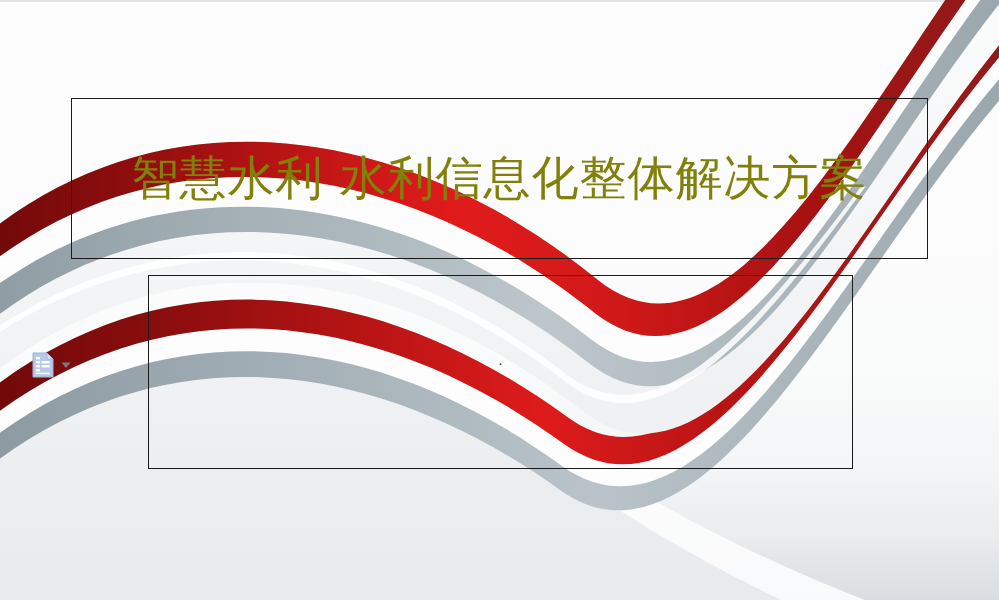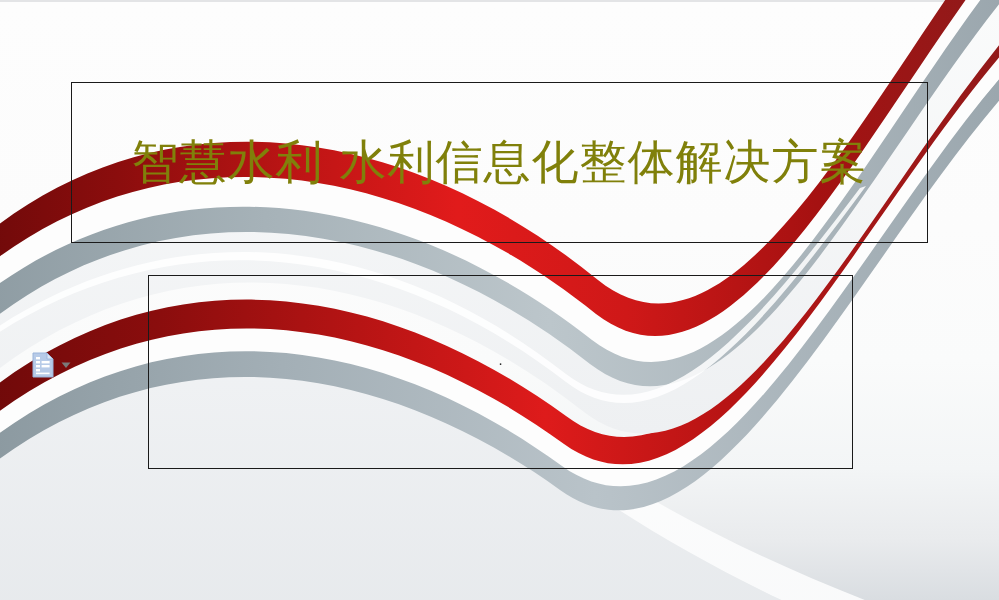"智慧水利 水利信息化整体解决方案" #title-box { top: 82px -> 98px }
